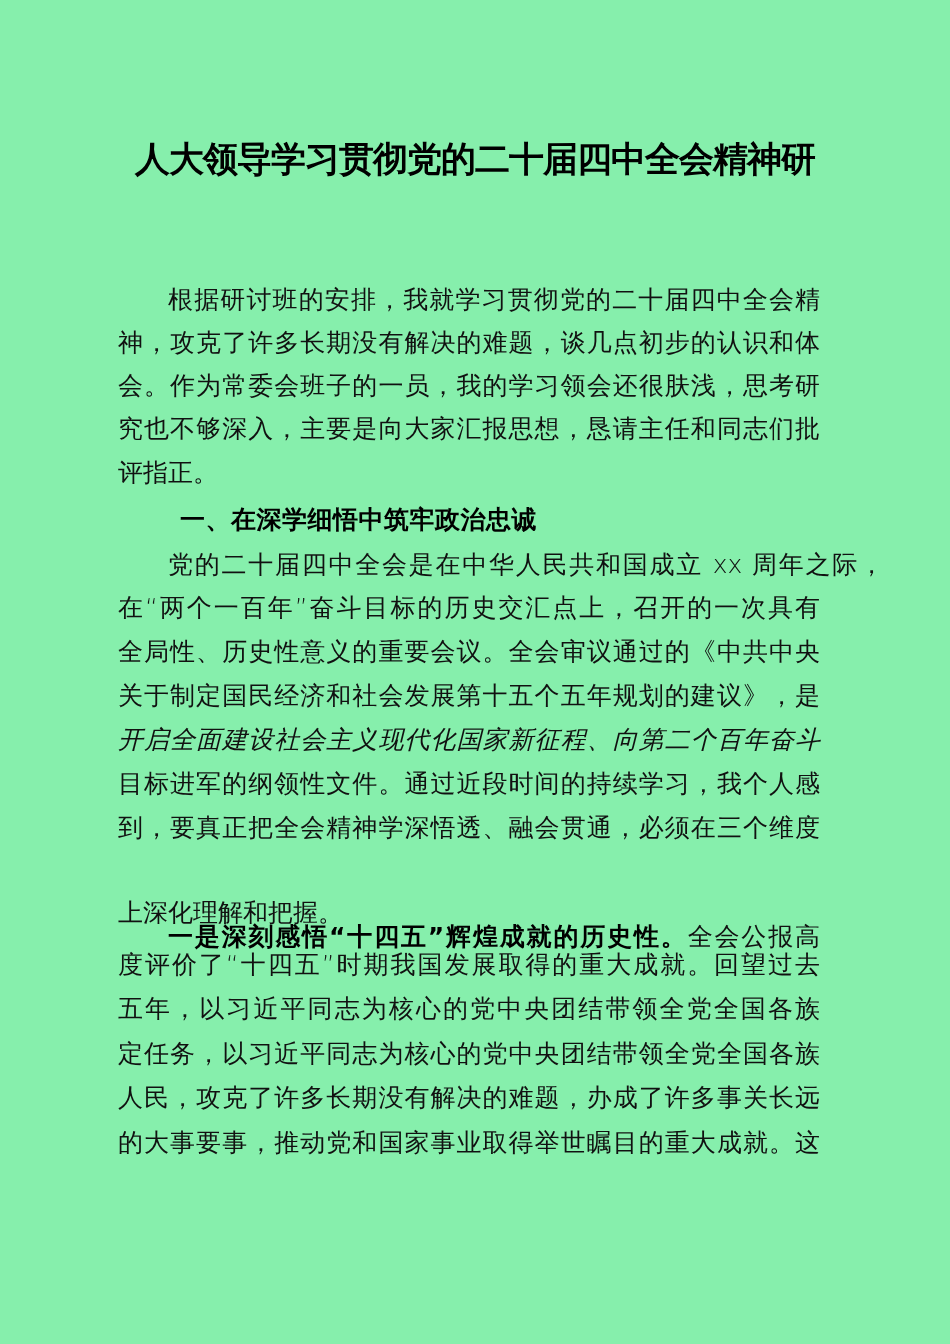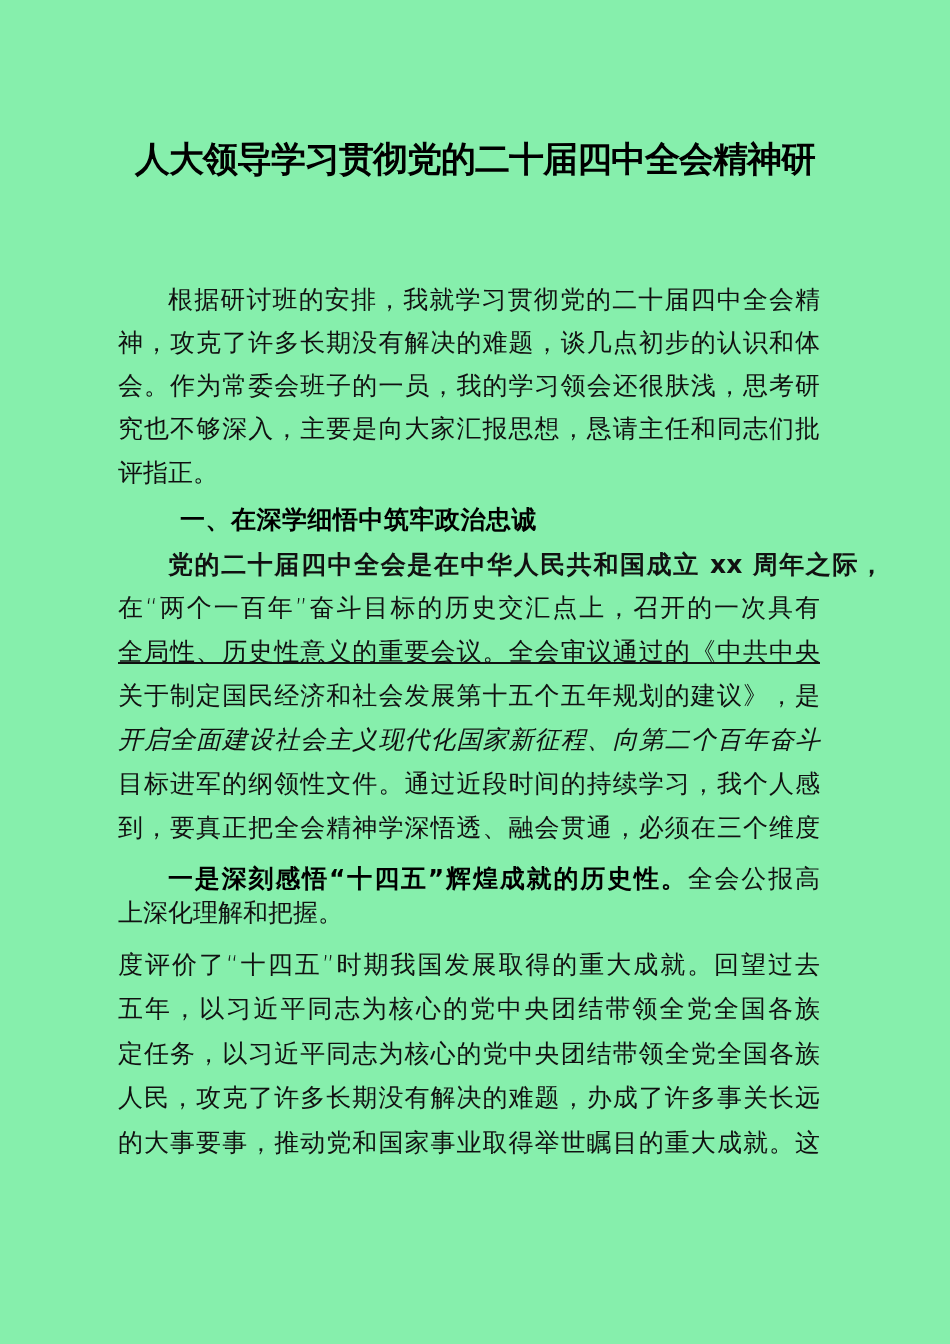"党的二十届四中全会是在中华人民共和国成立 xx 周年之际，" div.line { font-weight: bold -> none }
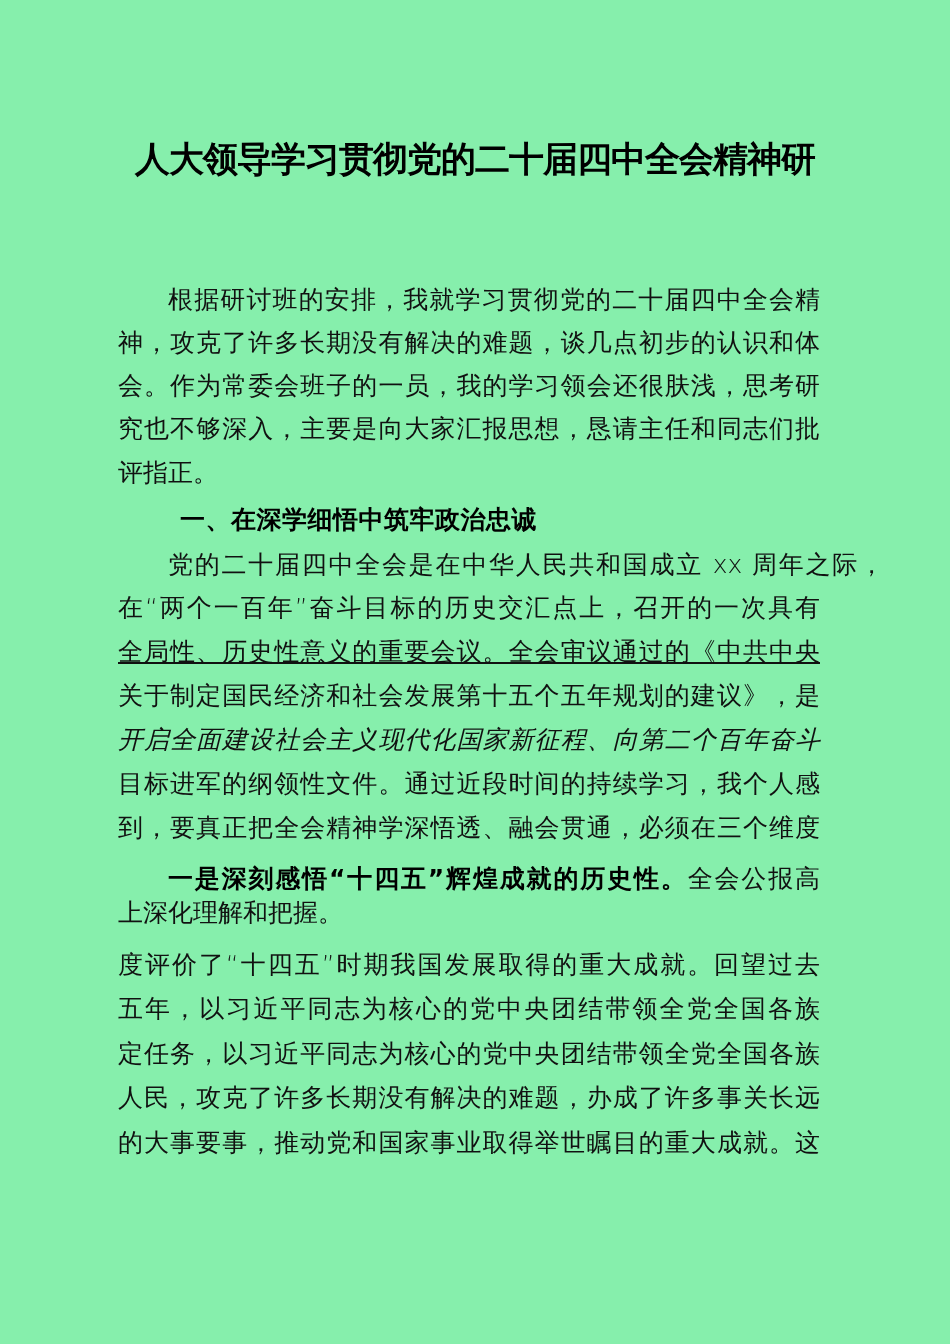"全局性、历史性意义的重要会议。全会审议通过的《中共中央" div.line { text-decoration: underline -> none }
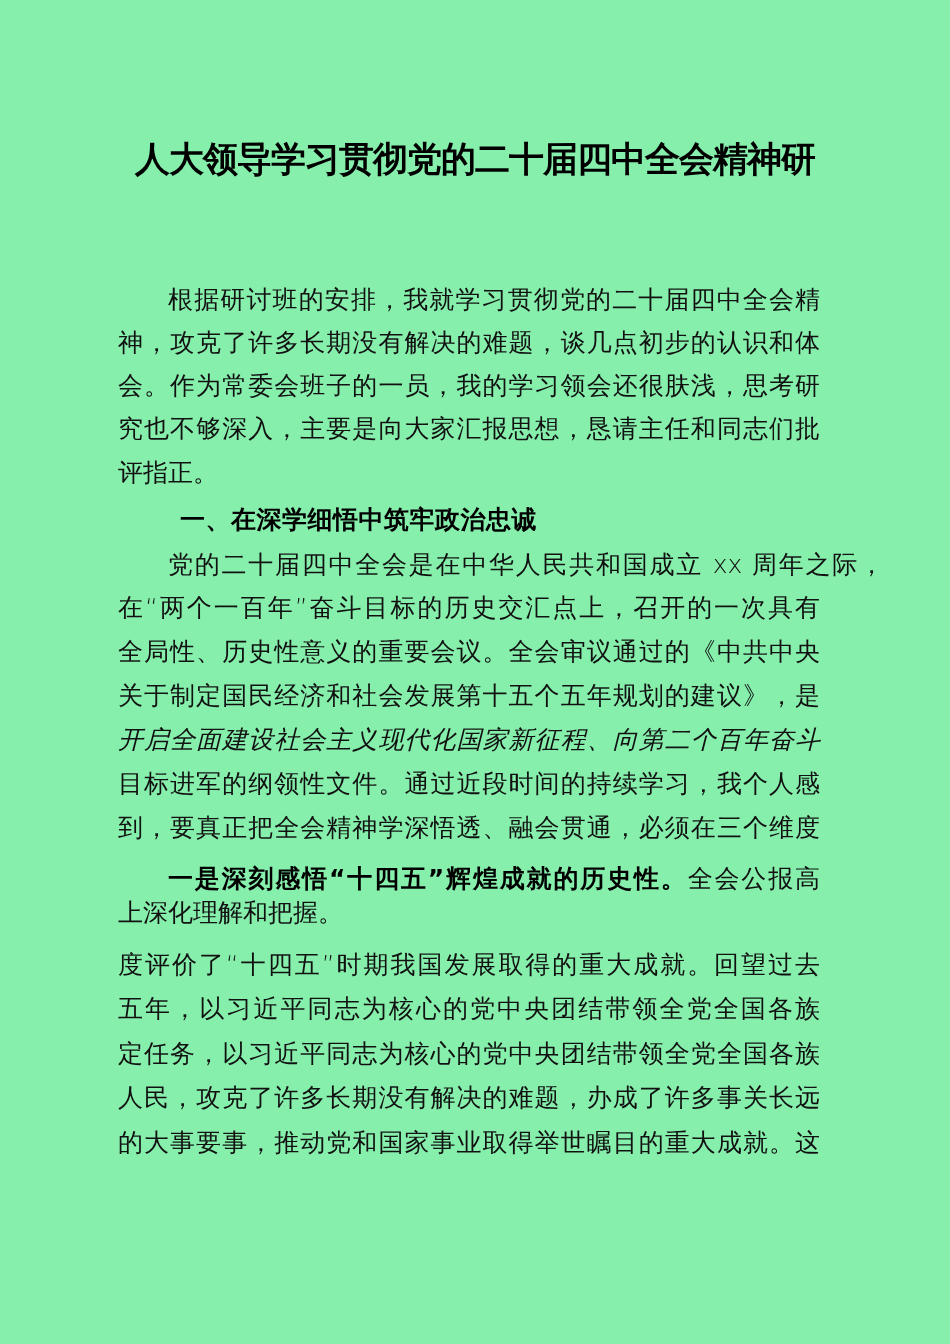"一是深刻感悟“十四五”辉煌成就的历史性。全会公报高" div.line { top: 856px -> 914px }
